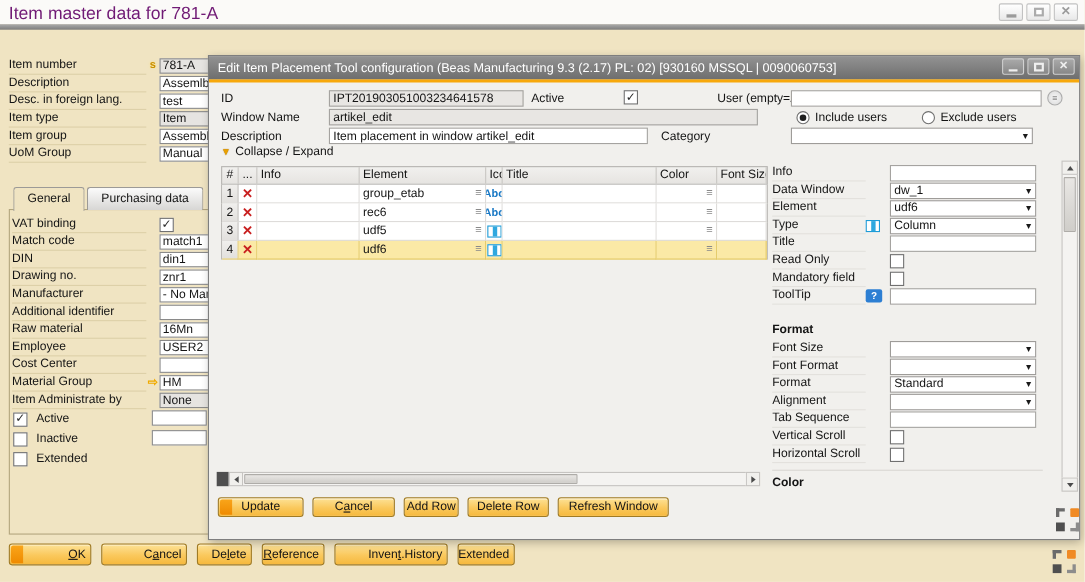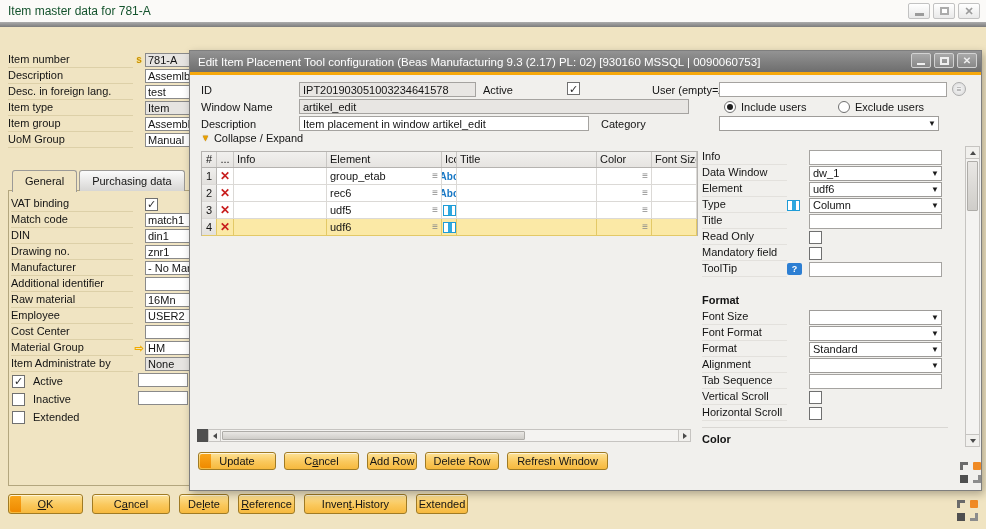"Item master data for 781-A" .titlebar .title { color: #14532d -> #701a75; font-size: 12px -> 16px }
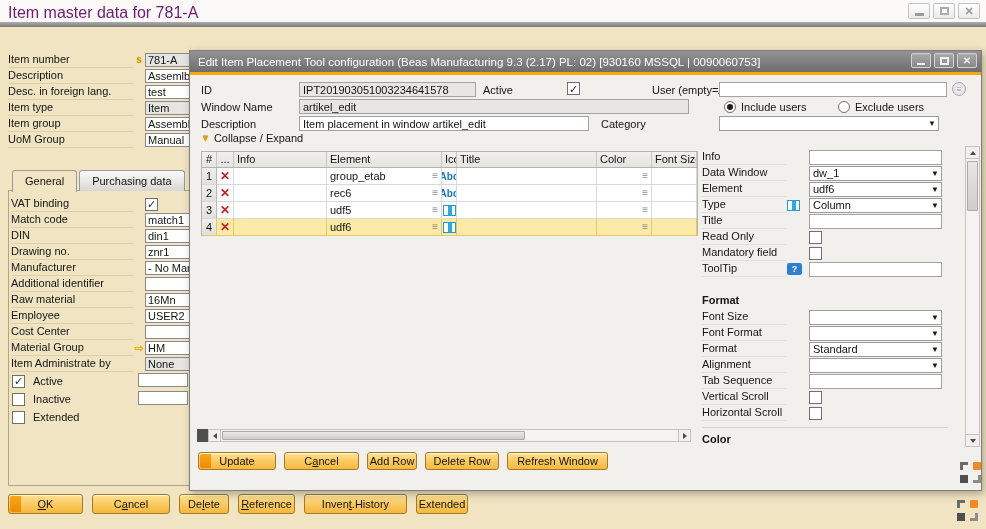"OK" #main-buttons .btn { justify-content: none -> flex-end }
